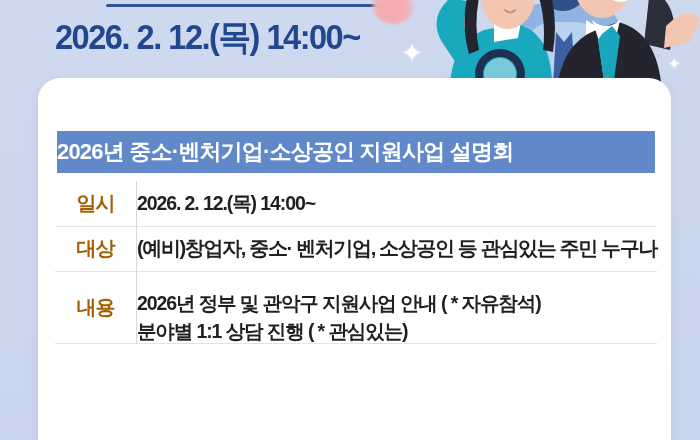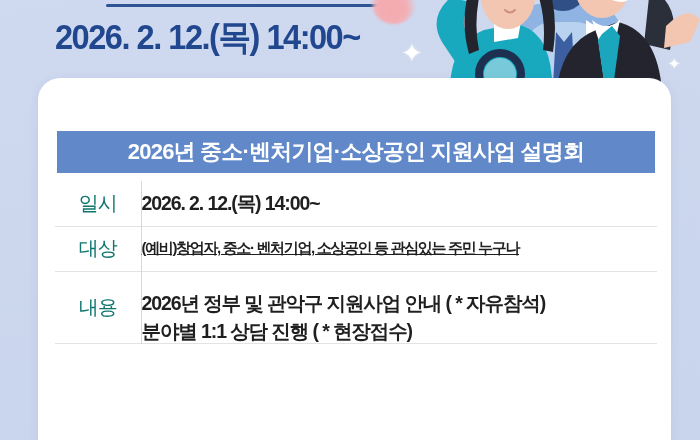"2026년 중소·벤처기업·소상공인 지원사업 설명회" .card-title { justify-content: center -> none }
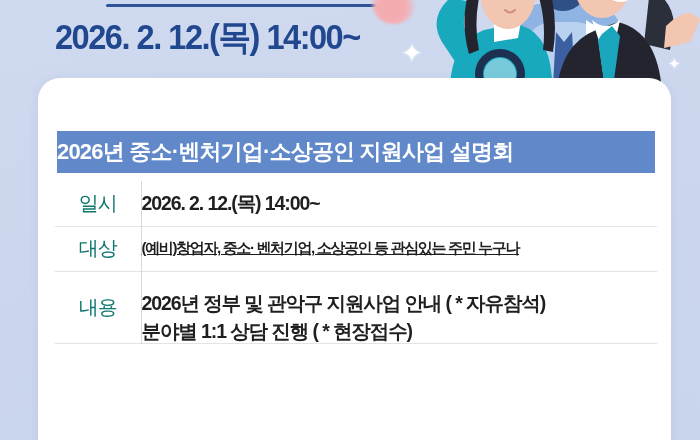"일시" .lbl { color: #0f766e -> #a16207; font-weight: 400 -> 700 }
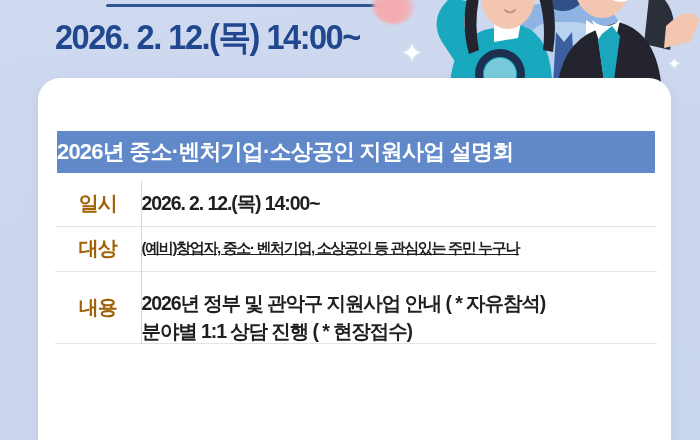"(예비)창업자, 중소· 벤처기업, 소상공인 등" .val.tight { font-size: 15px -> 20px; text-decoration: underline -> none }
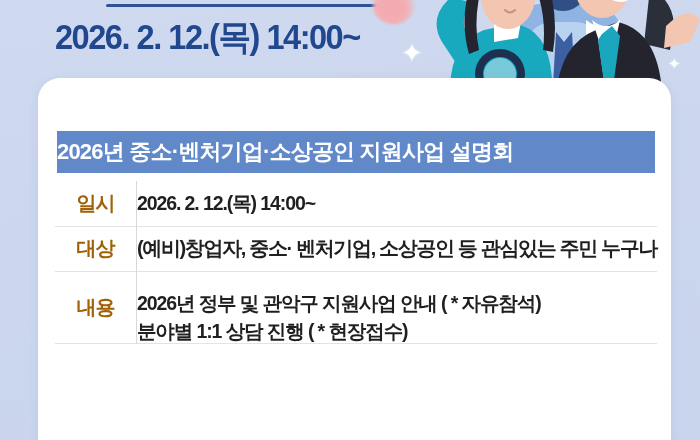"분야별 1:1 상담 진행 (" div { text: 현장접수 -> 관심있는 }
